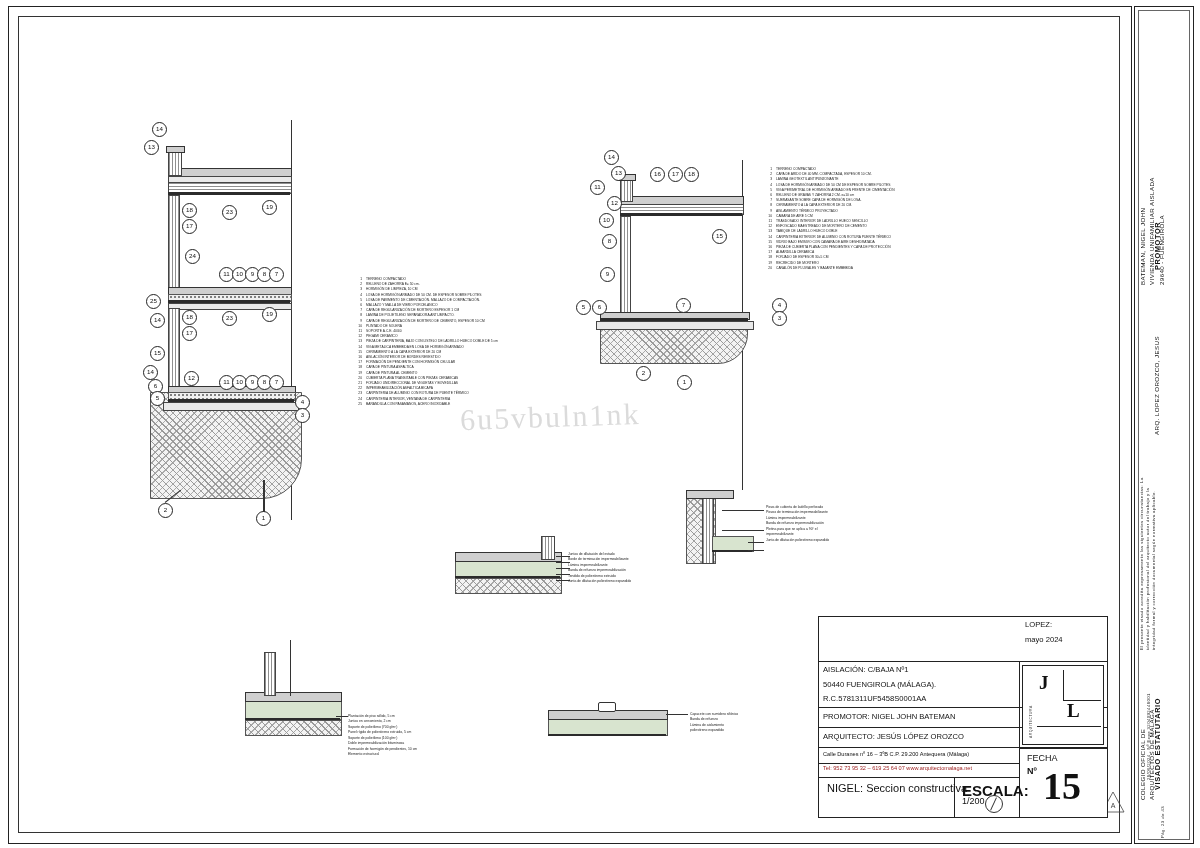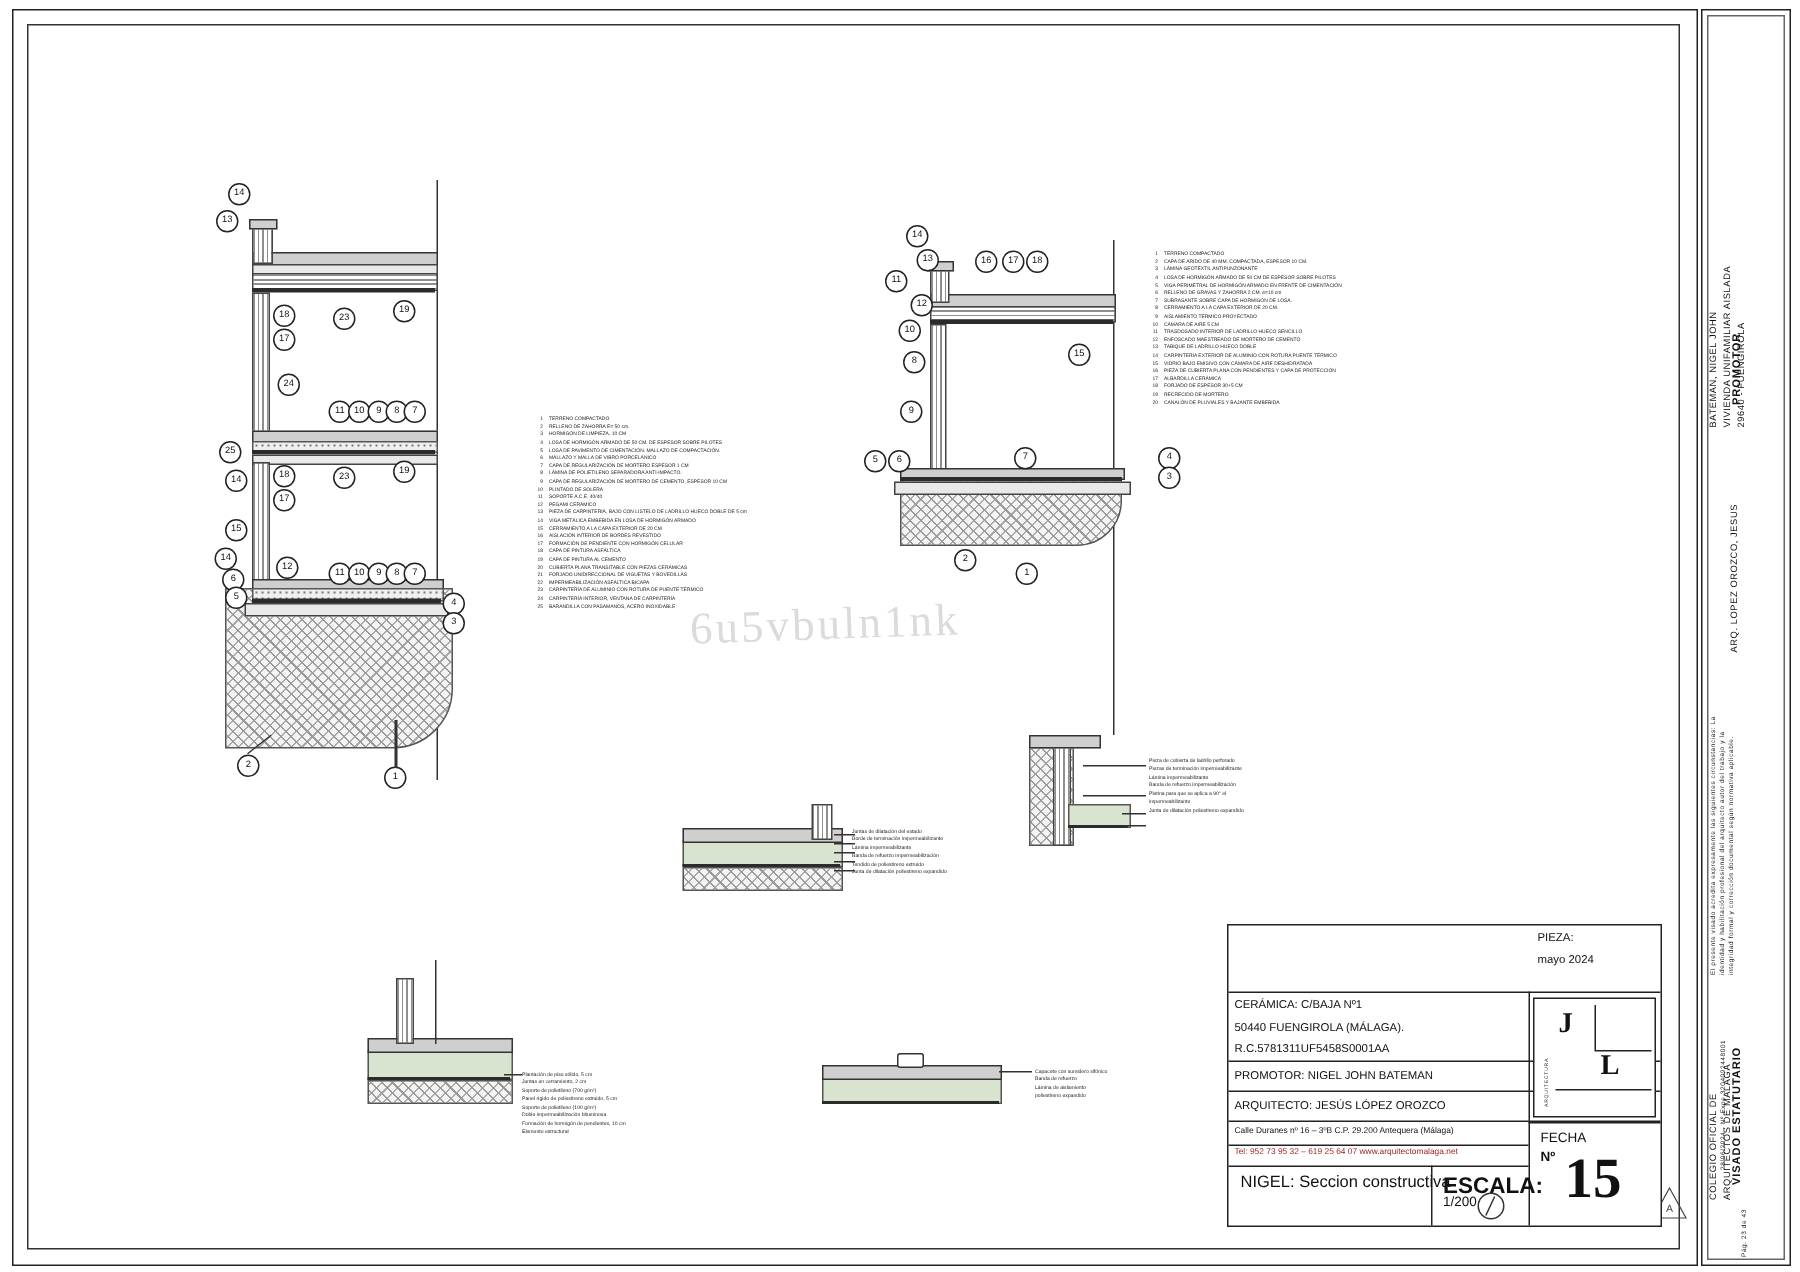"PIEZA:" div.tb-cell { text: PIEZA -> LOPEZ }
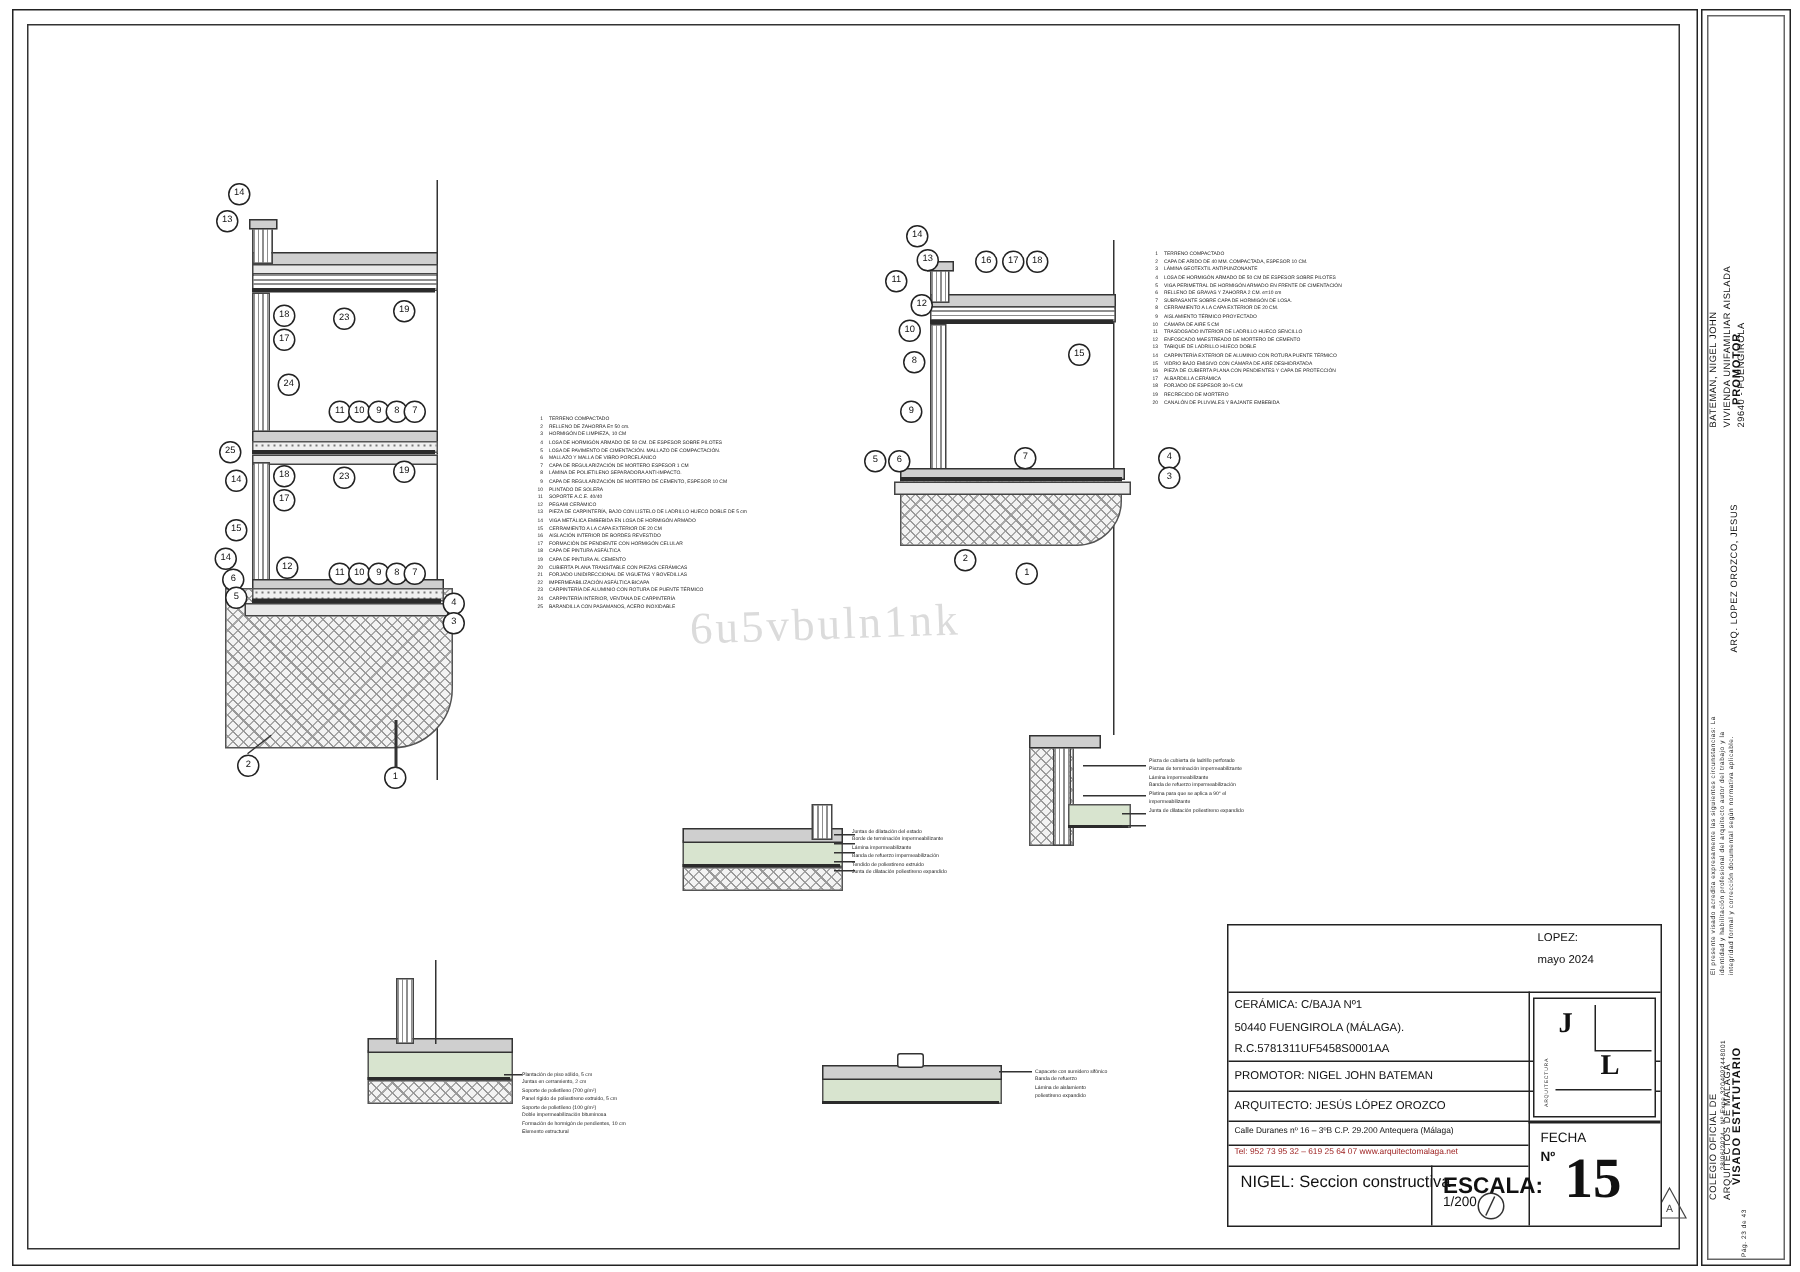"CERÁMICA:" span { text: CERÁMICA -> AISLACIÓN }
